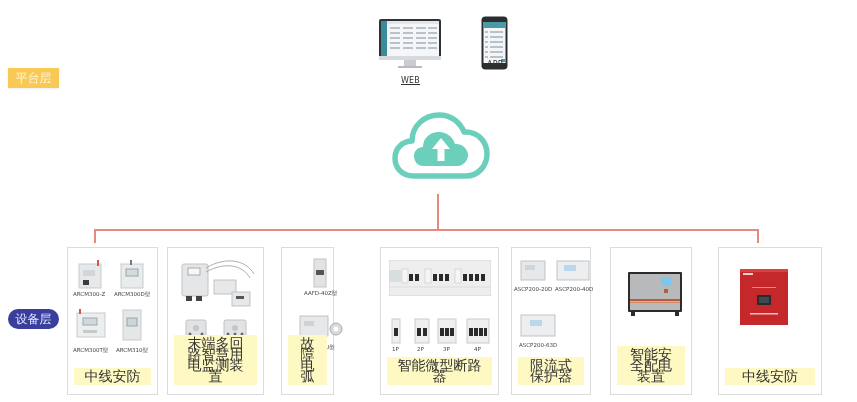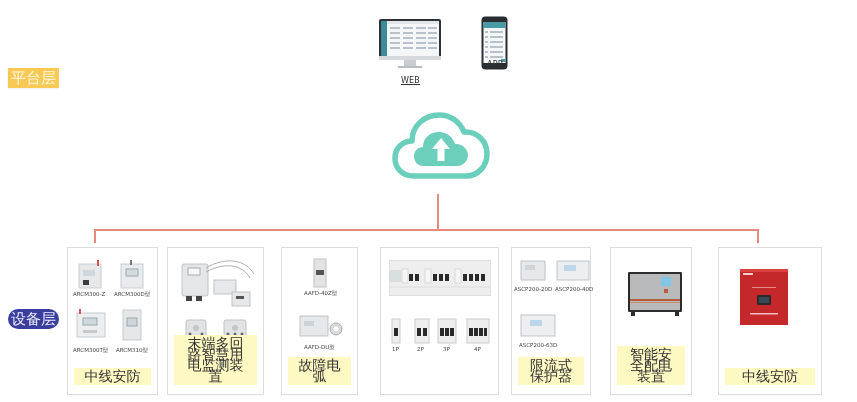"平台层" .layer-badge { font-size: 15px -> 12px }
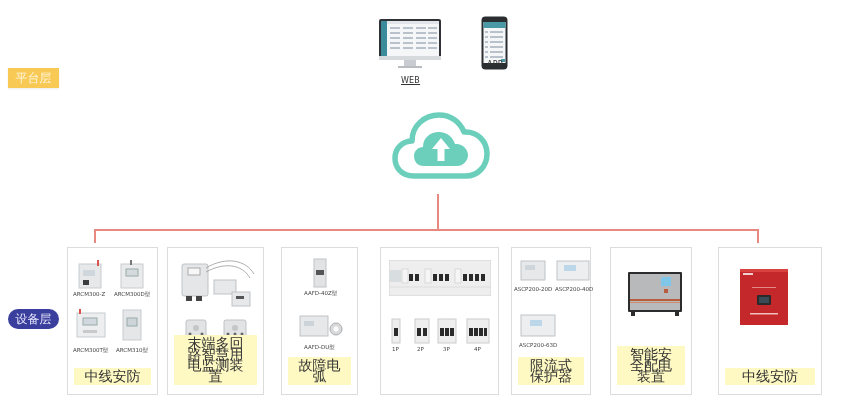"故障电弧" div.card { width: 77px -> 53px }
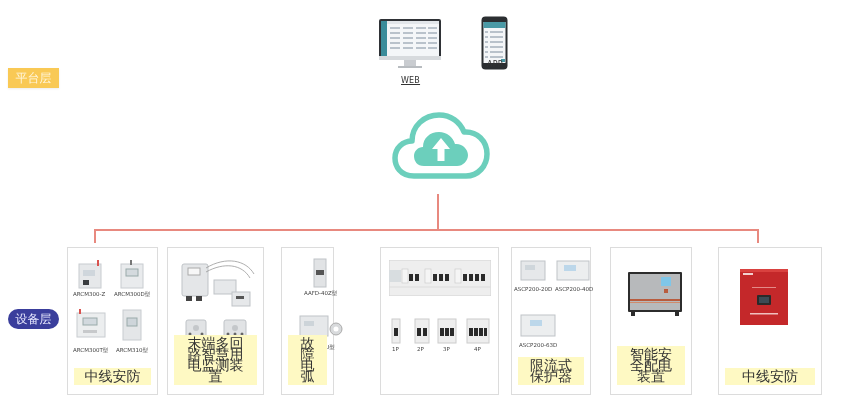"智能微型断路器" div.card-title { html: none -> <div>智能微型断路器</div> }
